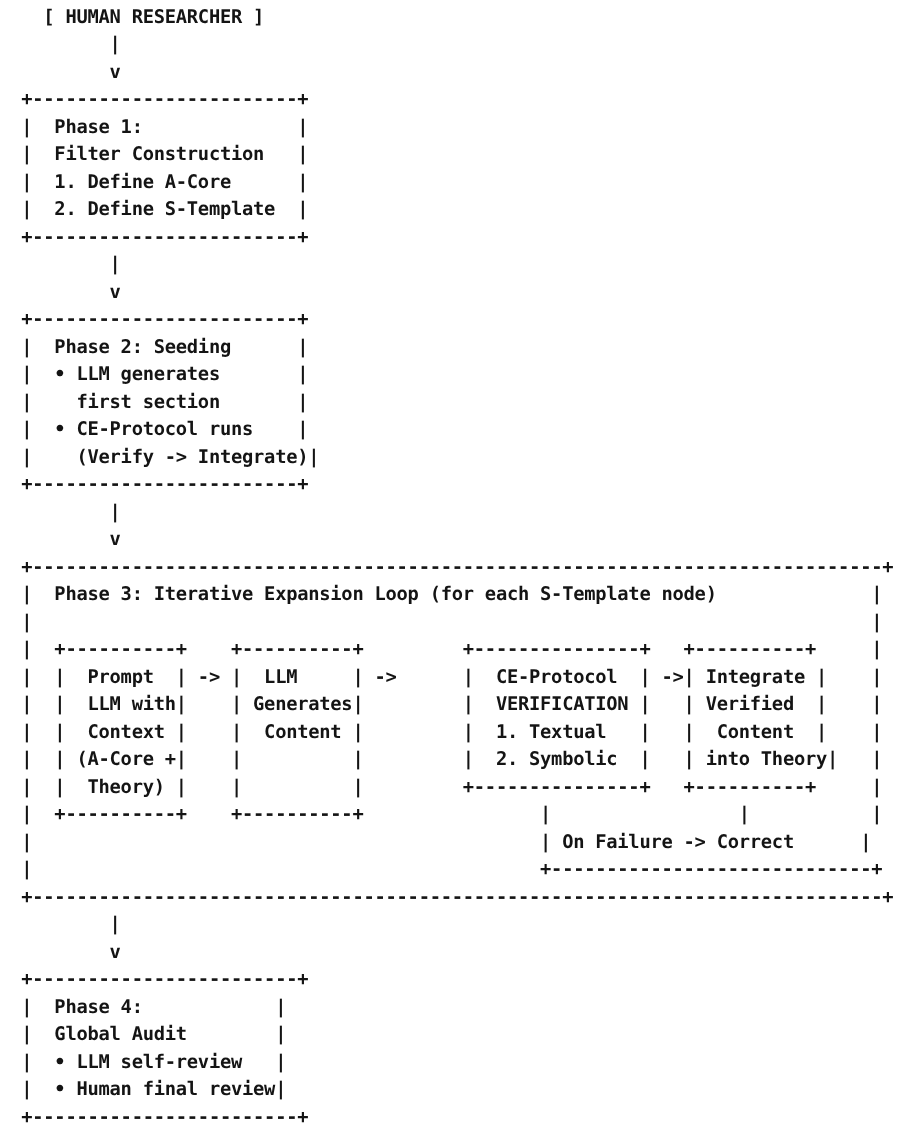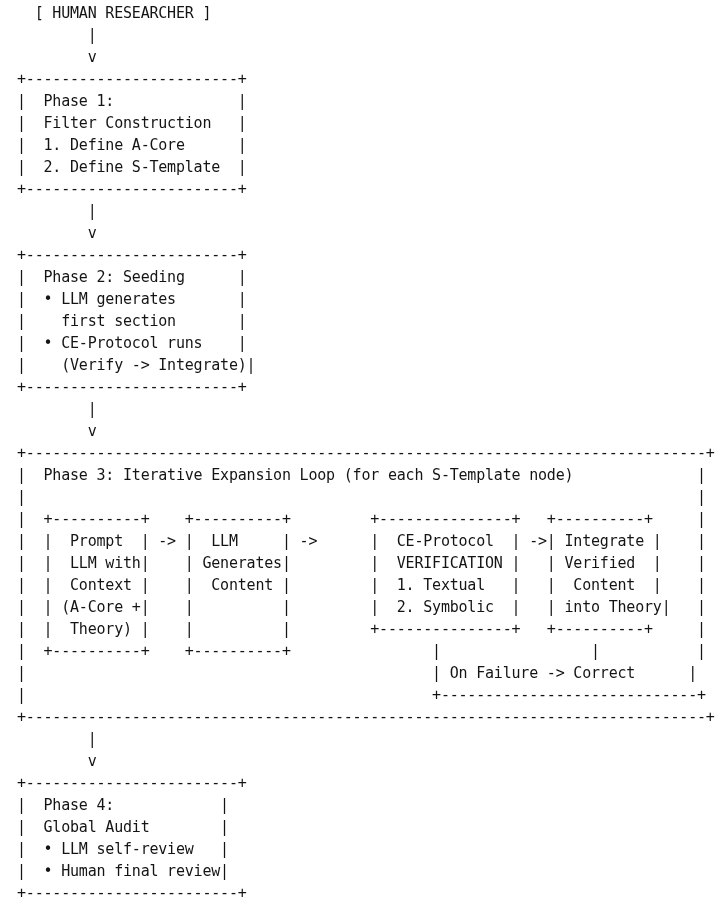"[ HUMAN RESEARCHER ]" .art > span { font-weight: none -> bold }
